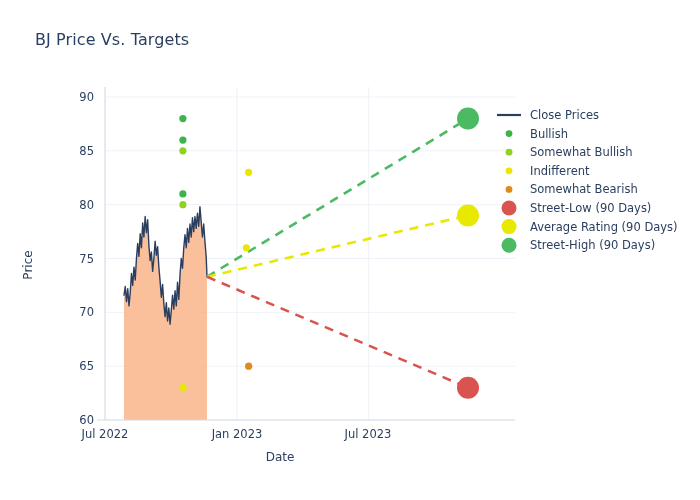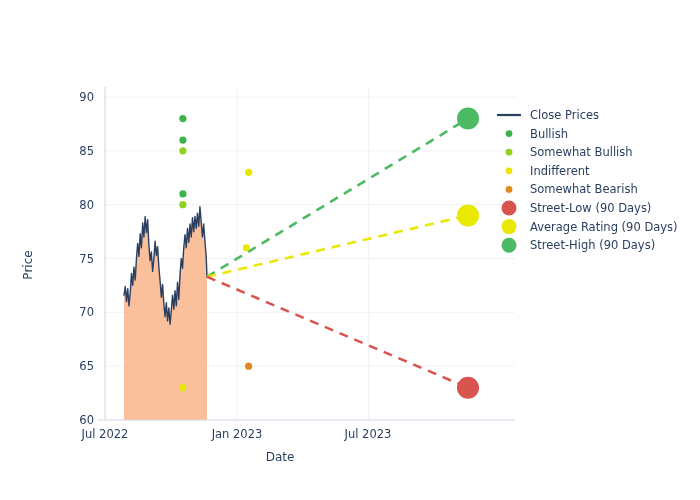"BJ Price Vs. Targets" div.chart-title { html: none -> <div>BJ Price Vs. Targets</div> }
